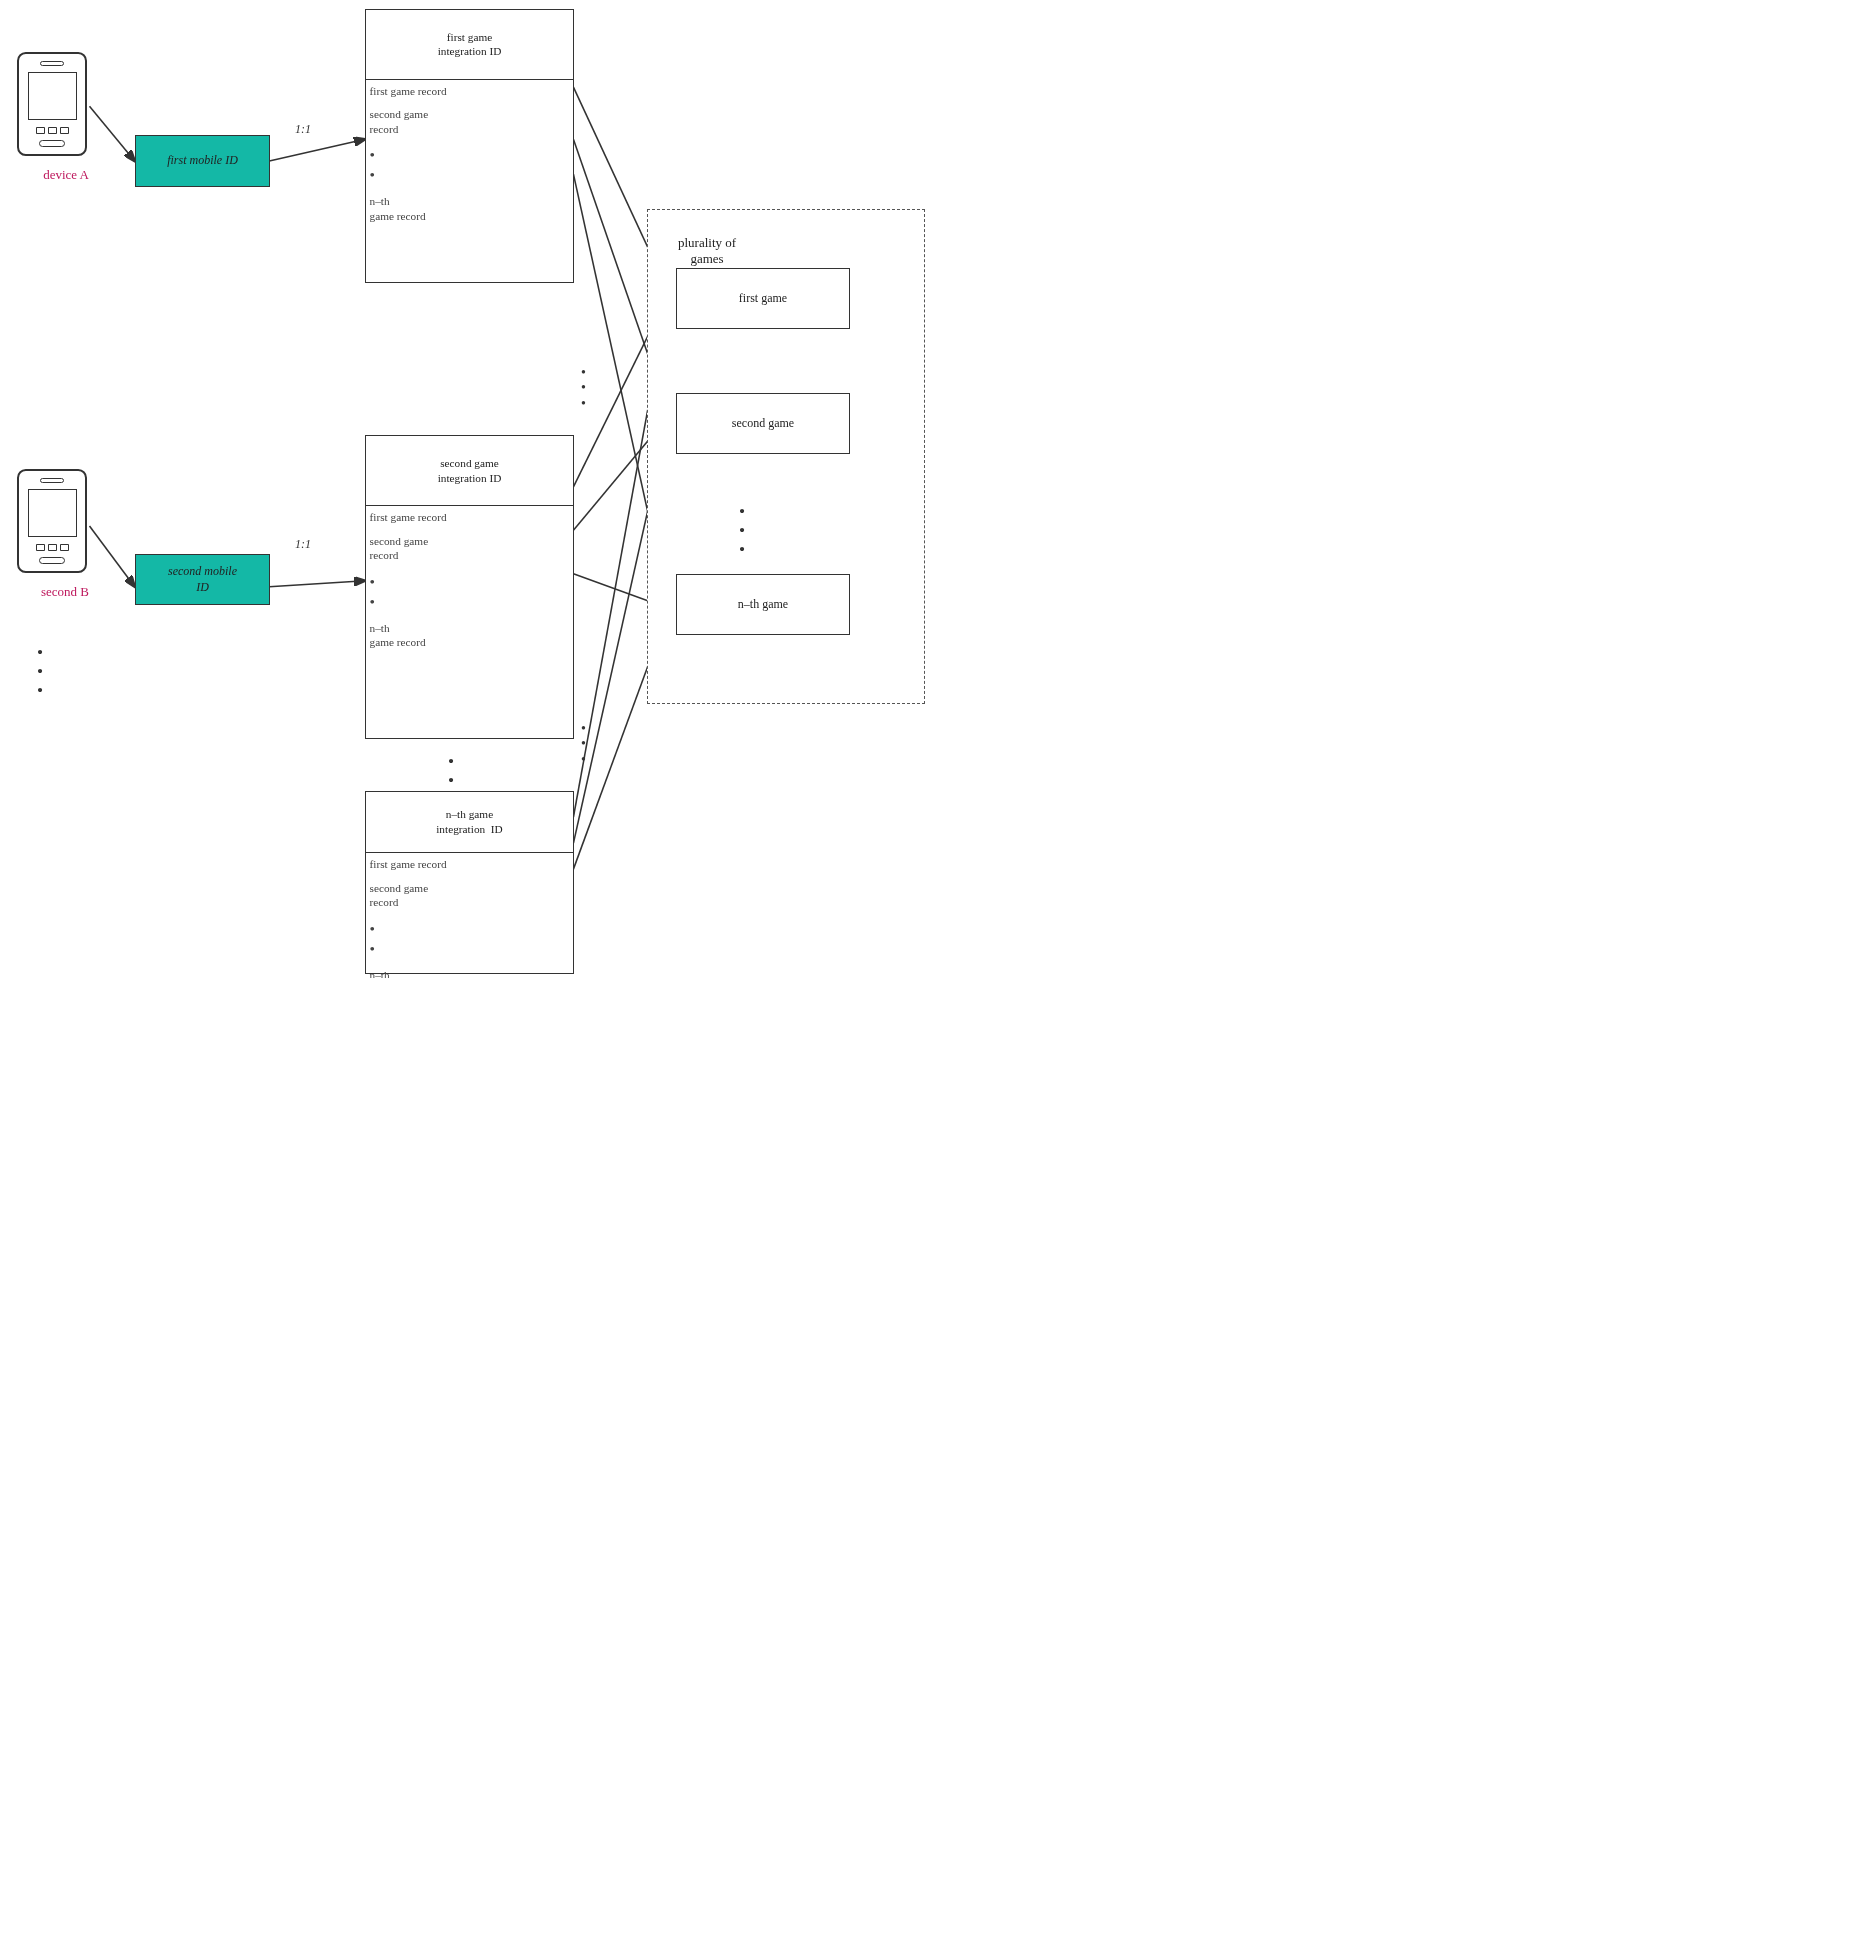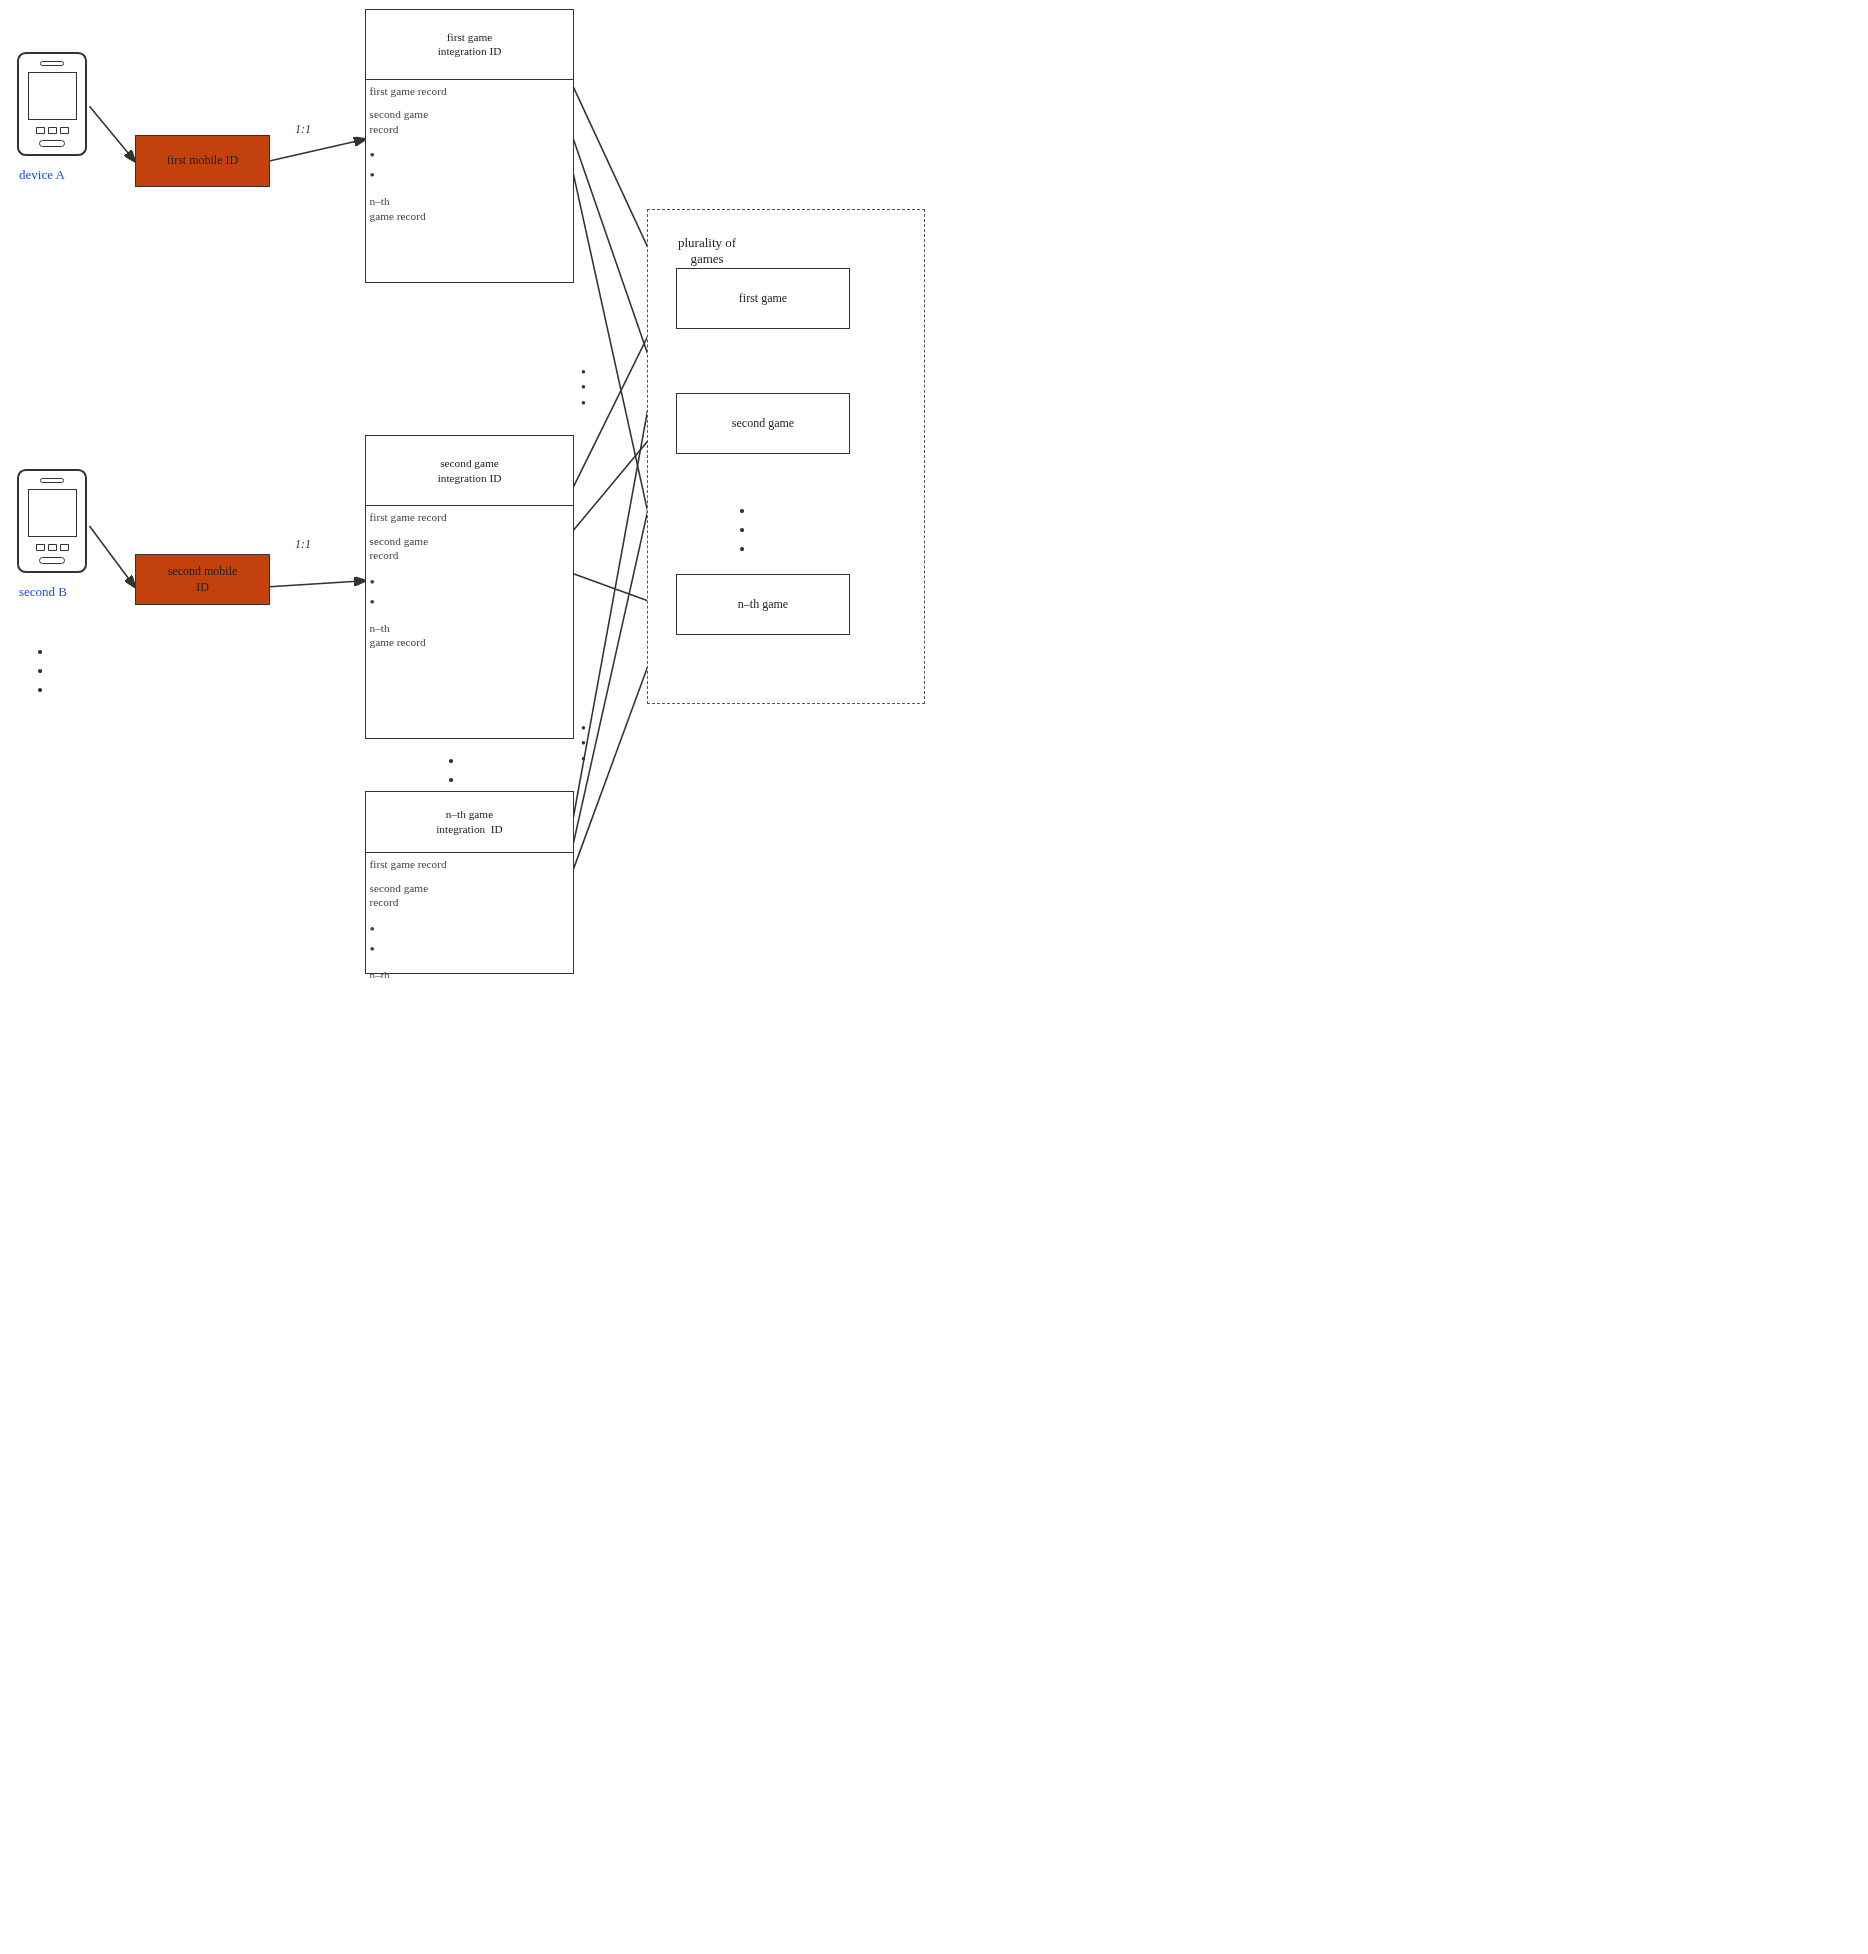"first mobile ID" .box { background: #c2410c -> #14b8a6; font-style: none -> italic }
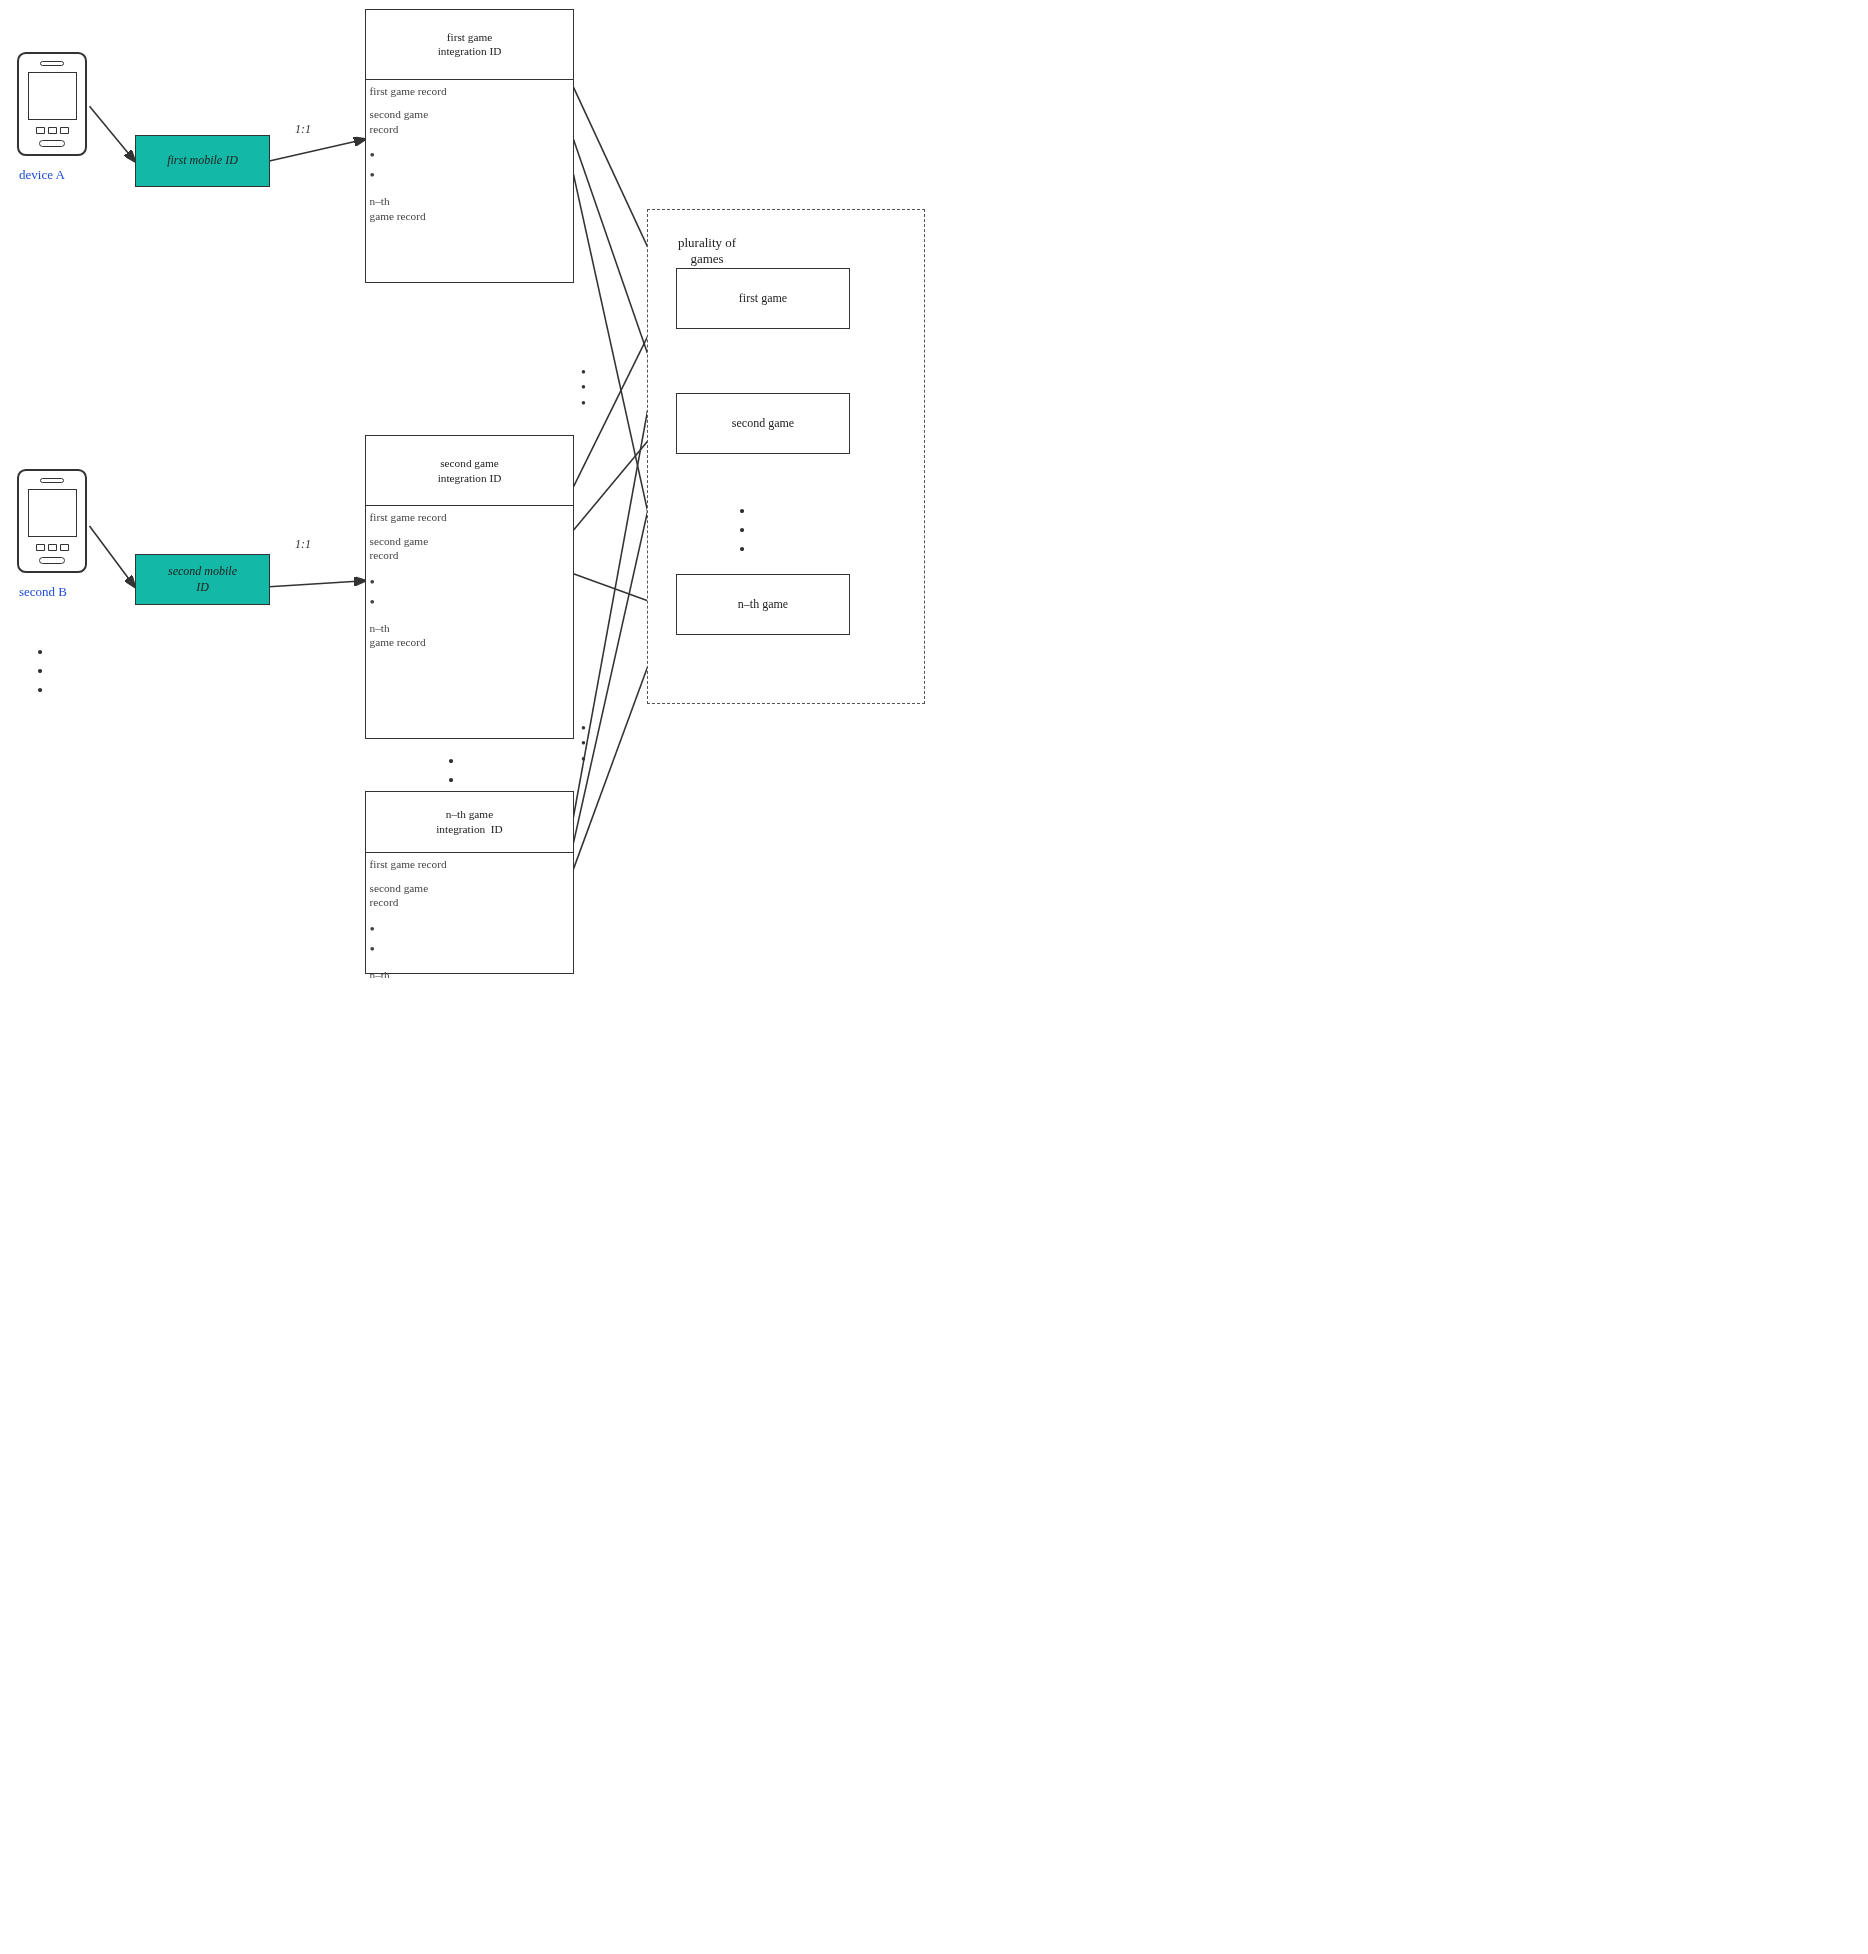"device A" .device-label { color: #1d4ed8 -> #be185d; text-align: left -> right }
